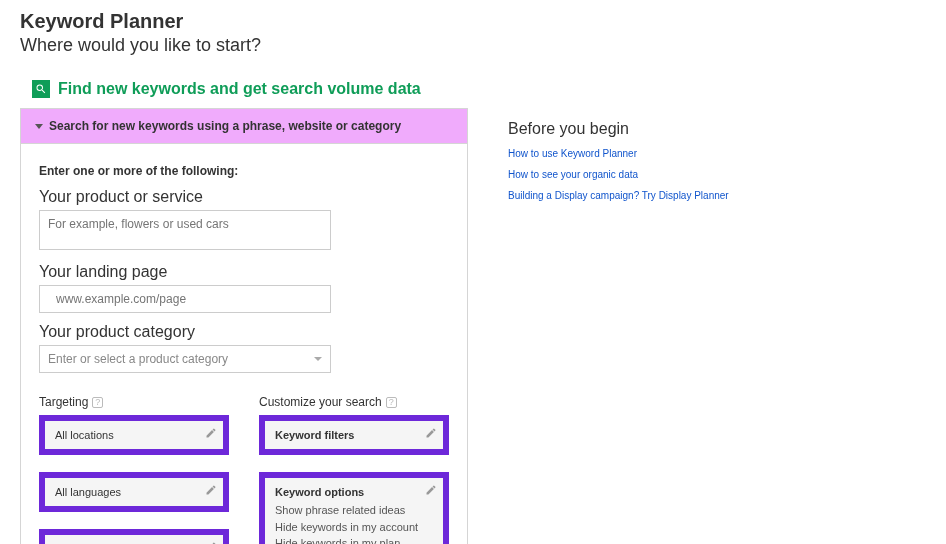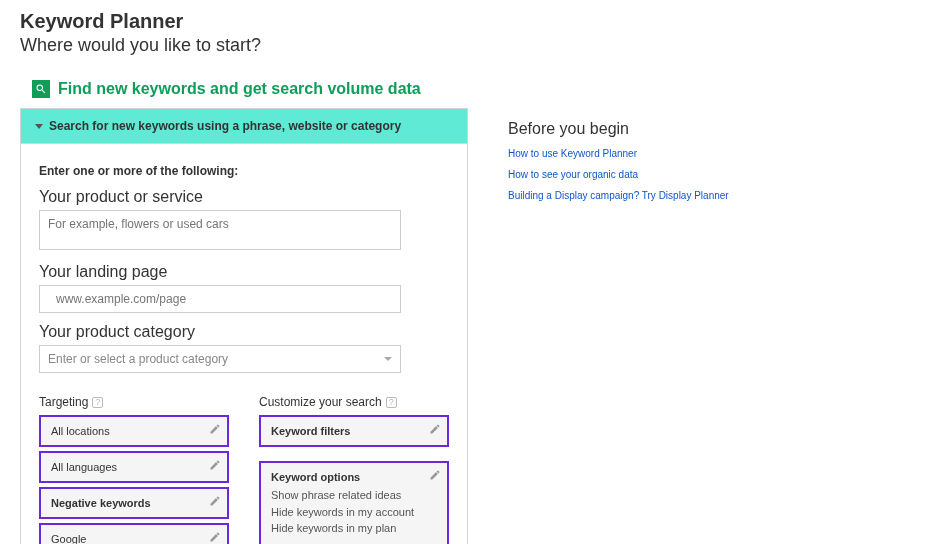"Search for new keywords using" .accordion-header { background: #5eead4 -> #f0abfc }
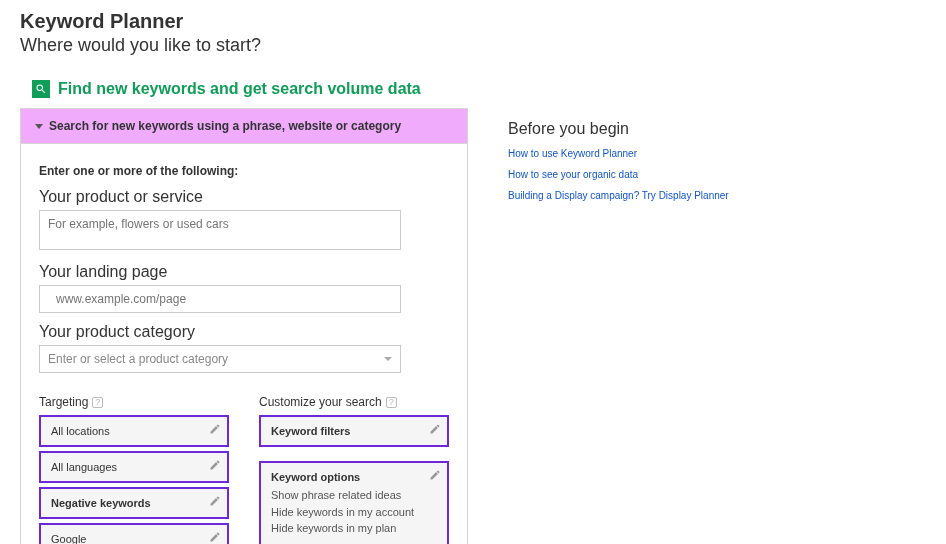"For example, flowers or used" .textarea, .text-input, .select-box { width: 362px -> 292px }
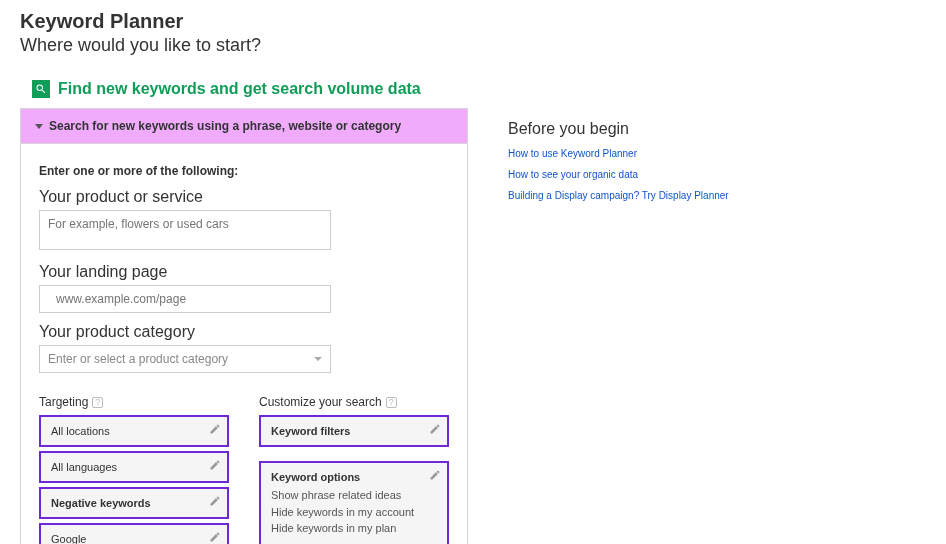"All locations" .grey-box { border: 2px solid #6d28d9 -> 6px solid #6d28d9; margin-bottom: 4px -> 17px }
